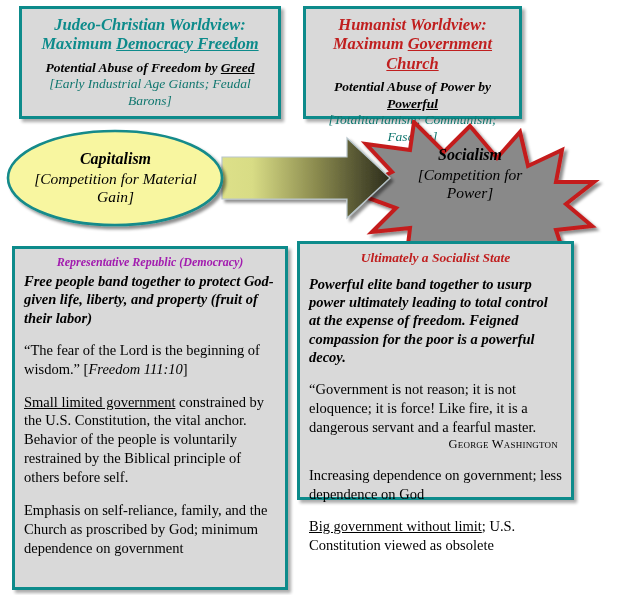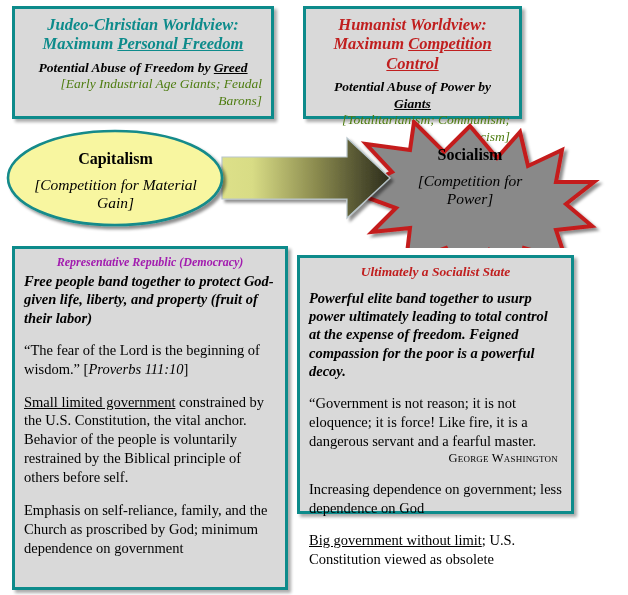"Judeo-Christian Worldview:" #box-jc { left: 12px -> 19px }
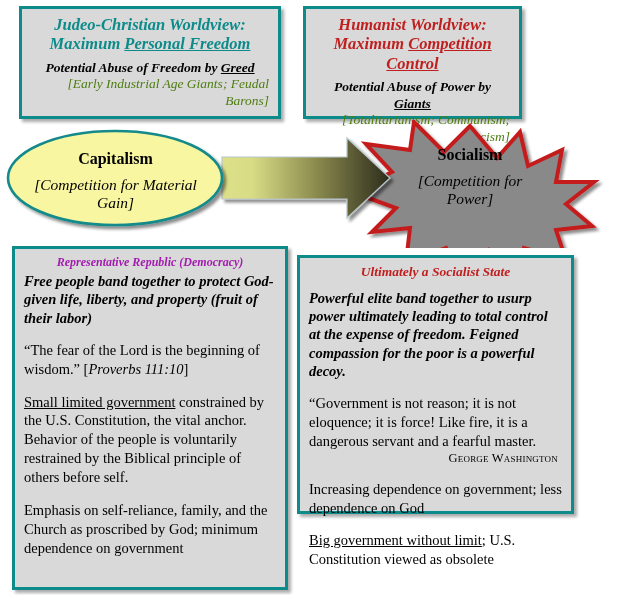"Personal Freedom" span.u { text: Personal -> Democracy }
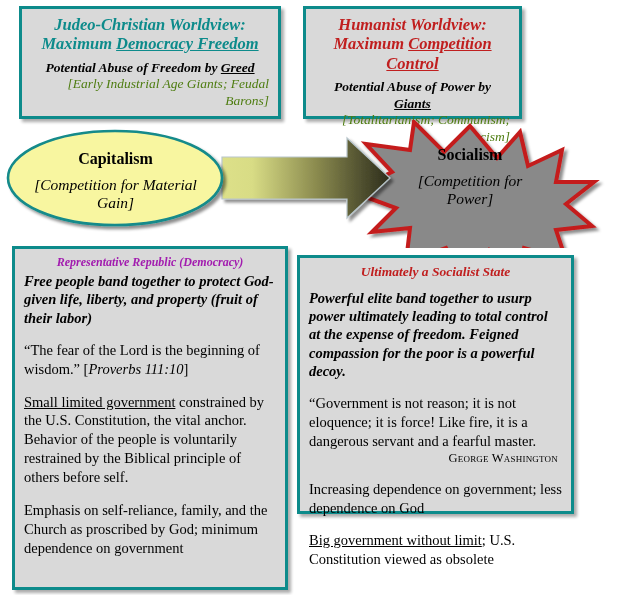"Competition Control" span.u { text: Competition Control -> Government Church }
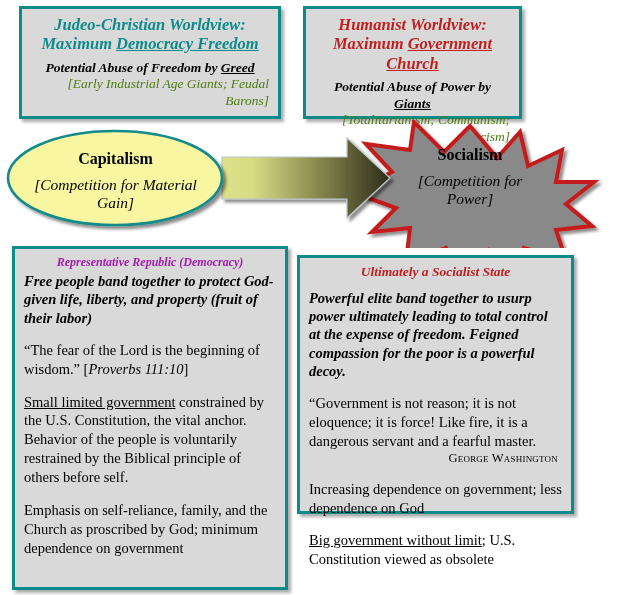"[Early Industrial Age Giants; Feudal" .sub-ital { color: #4d7c0f -> #0f766e; text-align: right -> center }
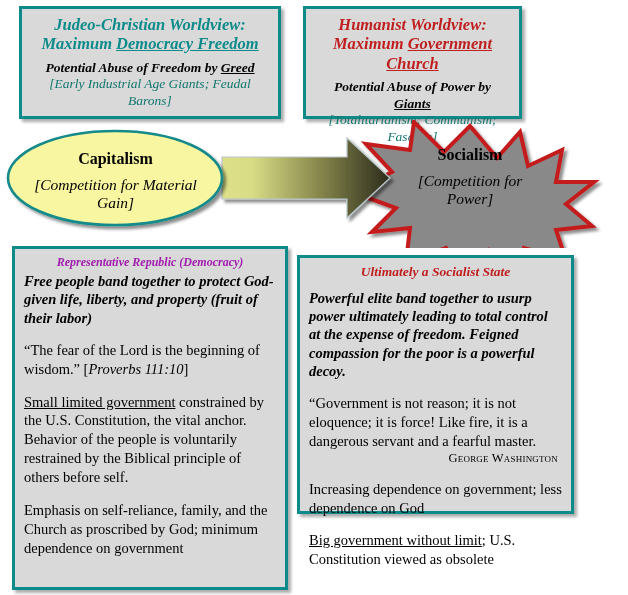"Giants" span.u { text: Giants -> Powerful }
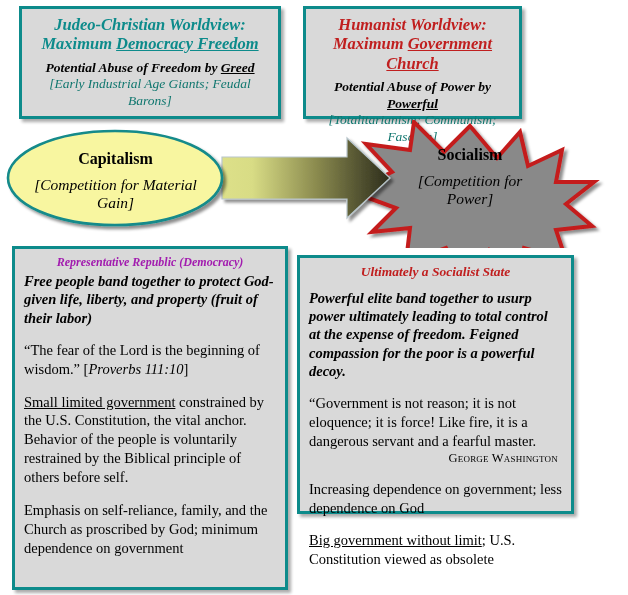"Capitalism" .shape-title { font-style: none -> italic; margin-bottom: 7px -> 1px }
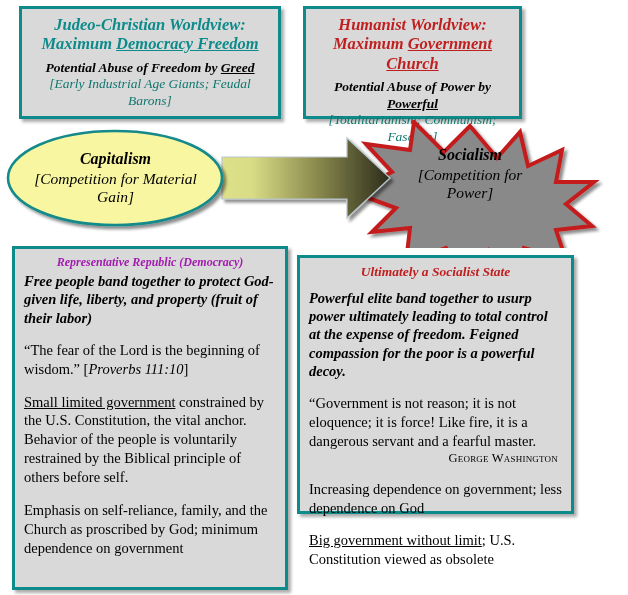"Ultimately a Socialist State" #box-soc { top: 255px -> 241px }
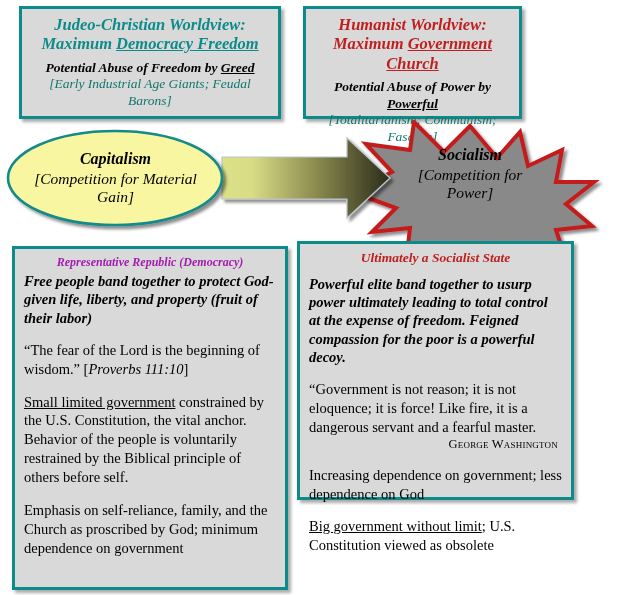"Proverbs 111:10" i { text: Proverbs -> Freedom }
